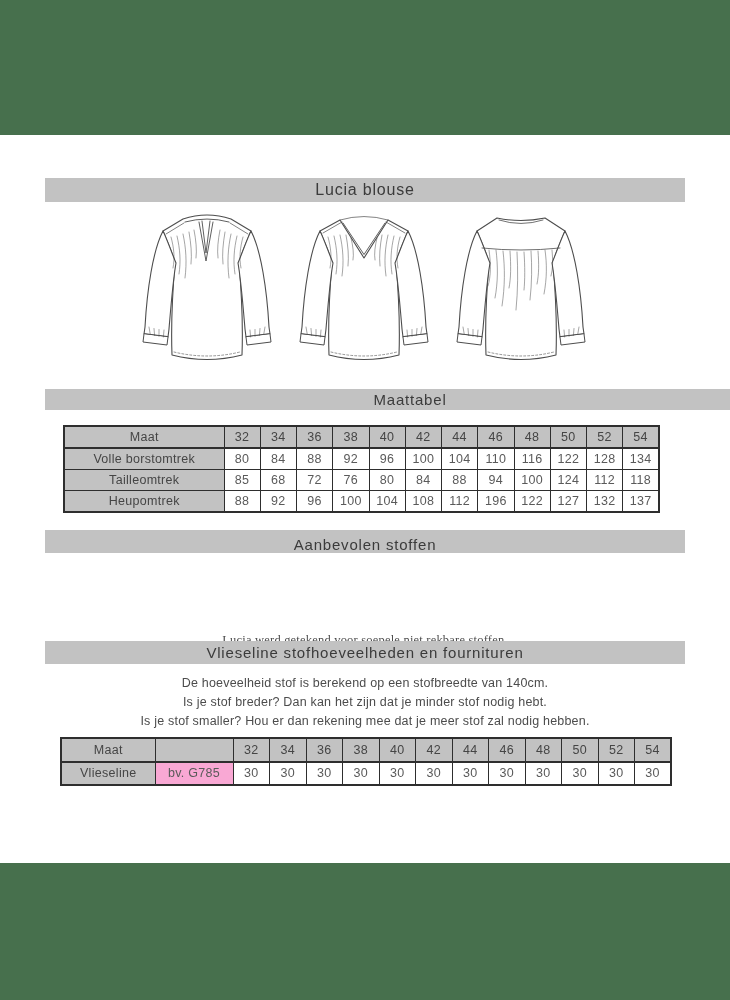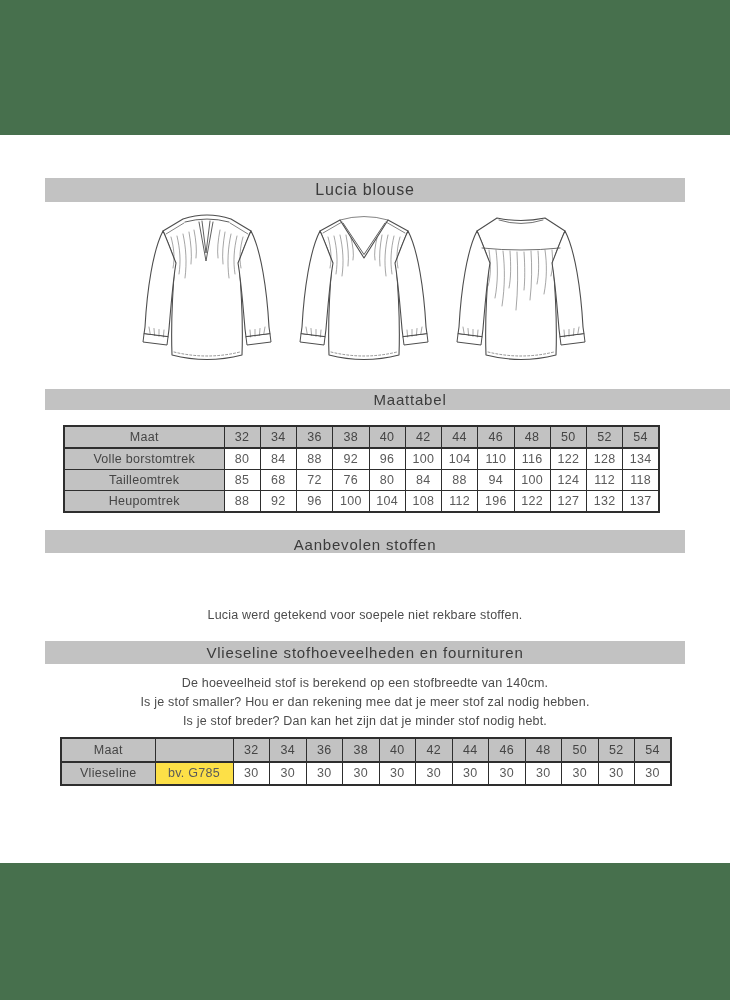"Lucia werd getekend voor soepele" #stoffen-text { font-family: none -> Liberation Serif, serif; top: 606px -> 631px }
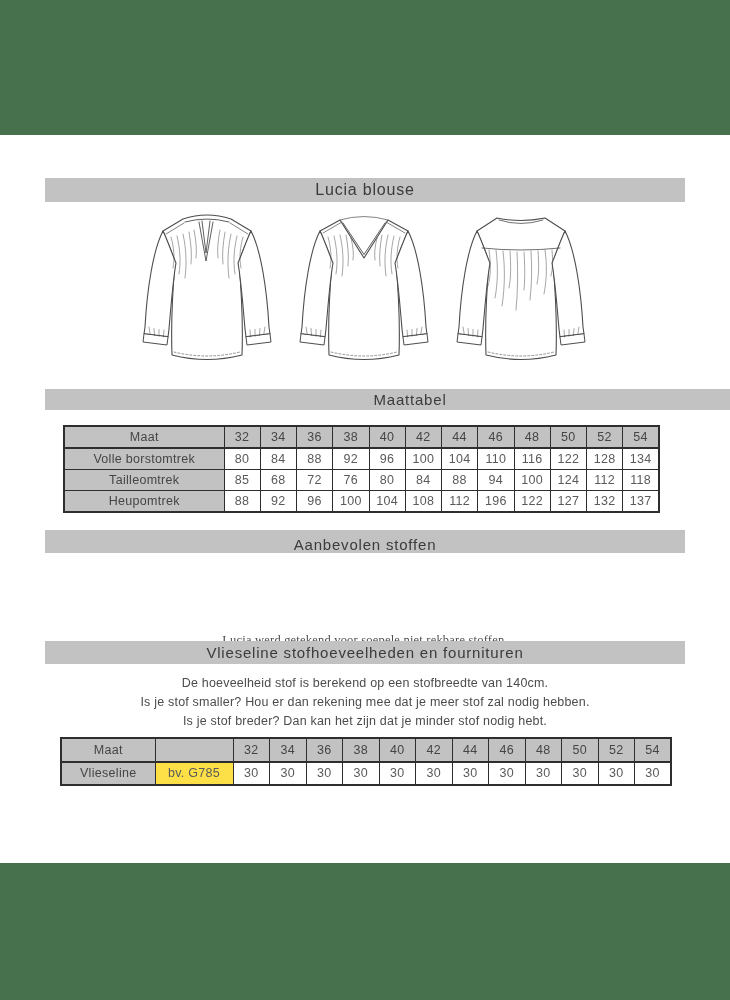"Is je stof smaller? Hou" div { order: before "Is je stof breder? Dan" -> after "Is je stof breder? Dan" }
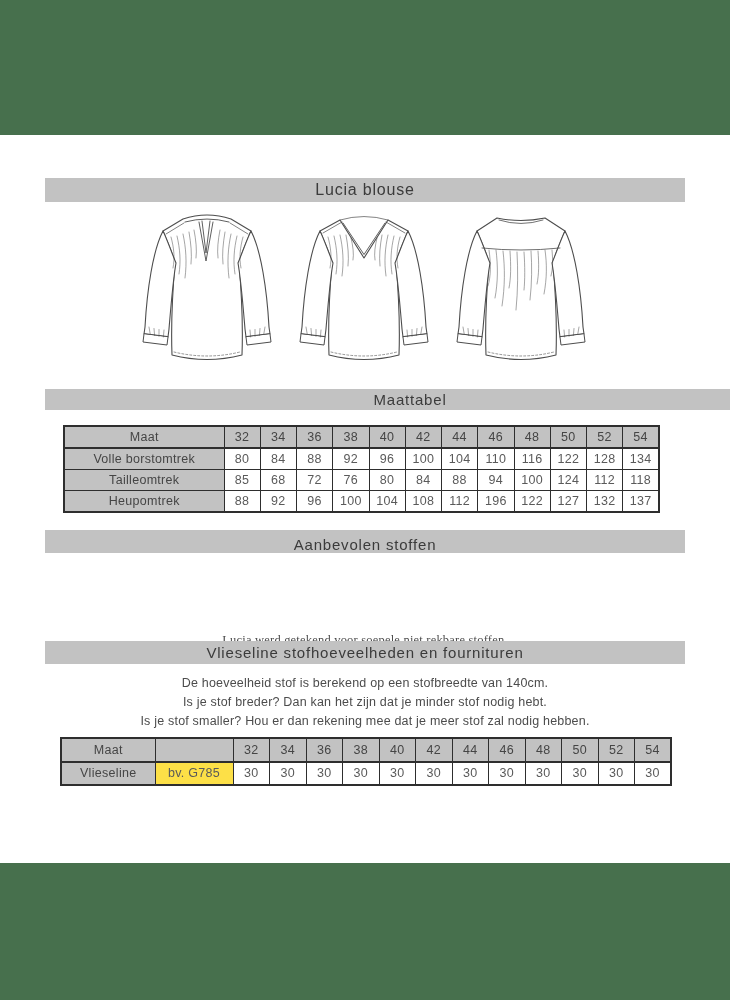"bv. G785" td.note { background: #fde047 -> #f9a8d4 }
